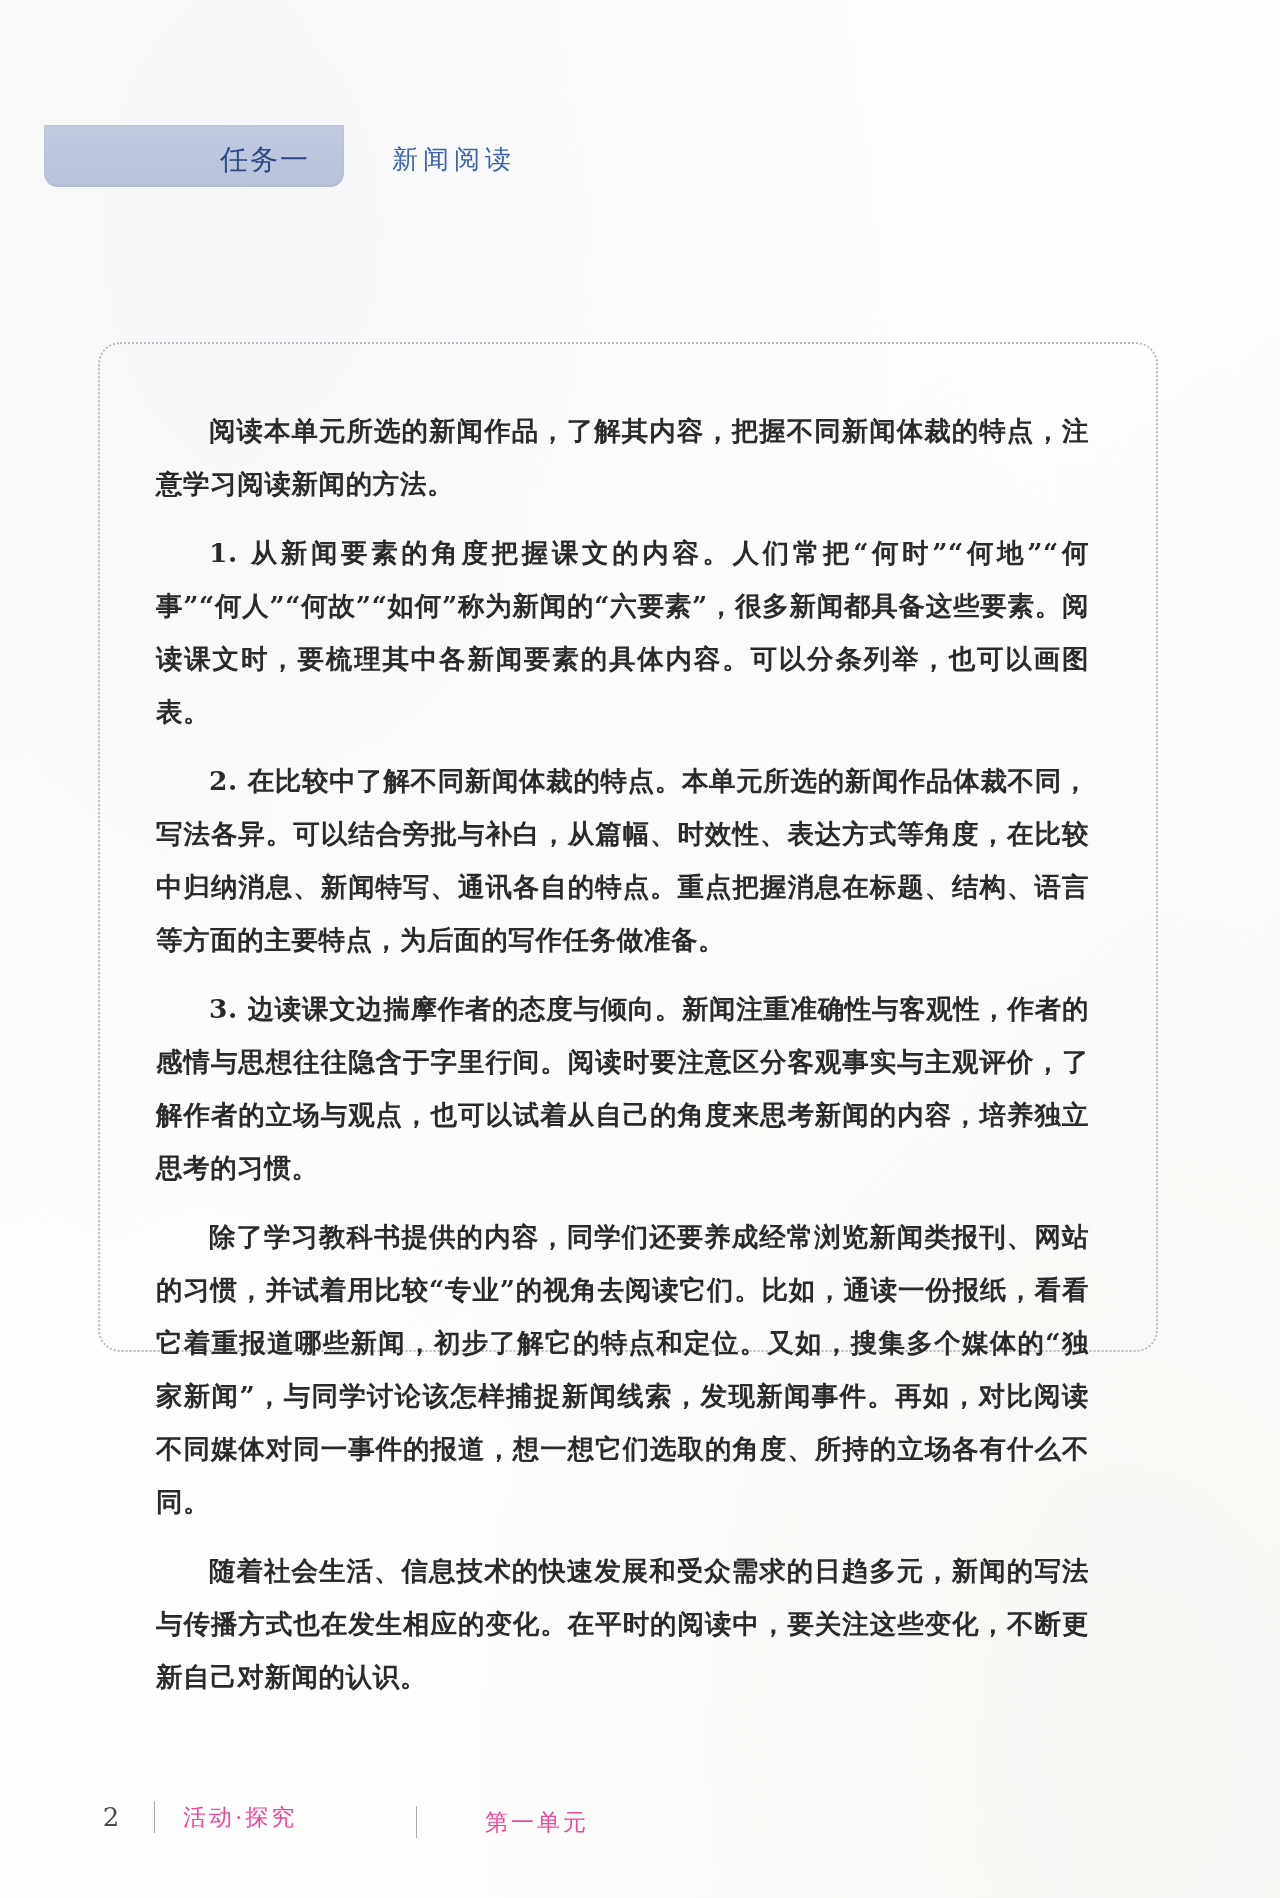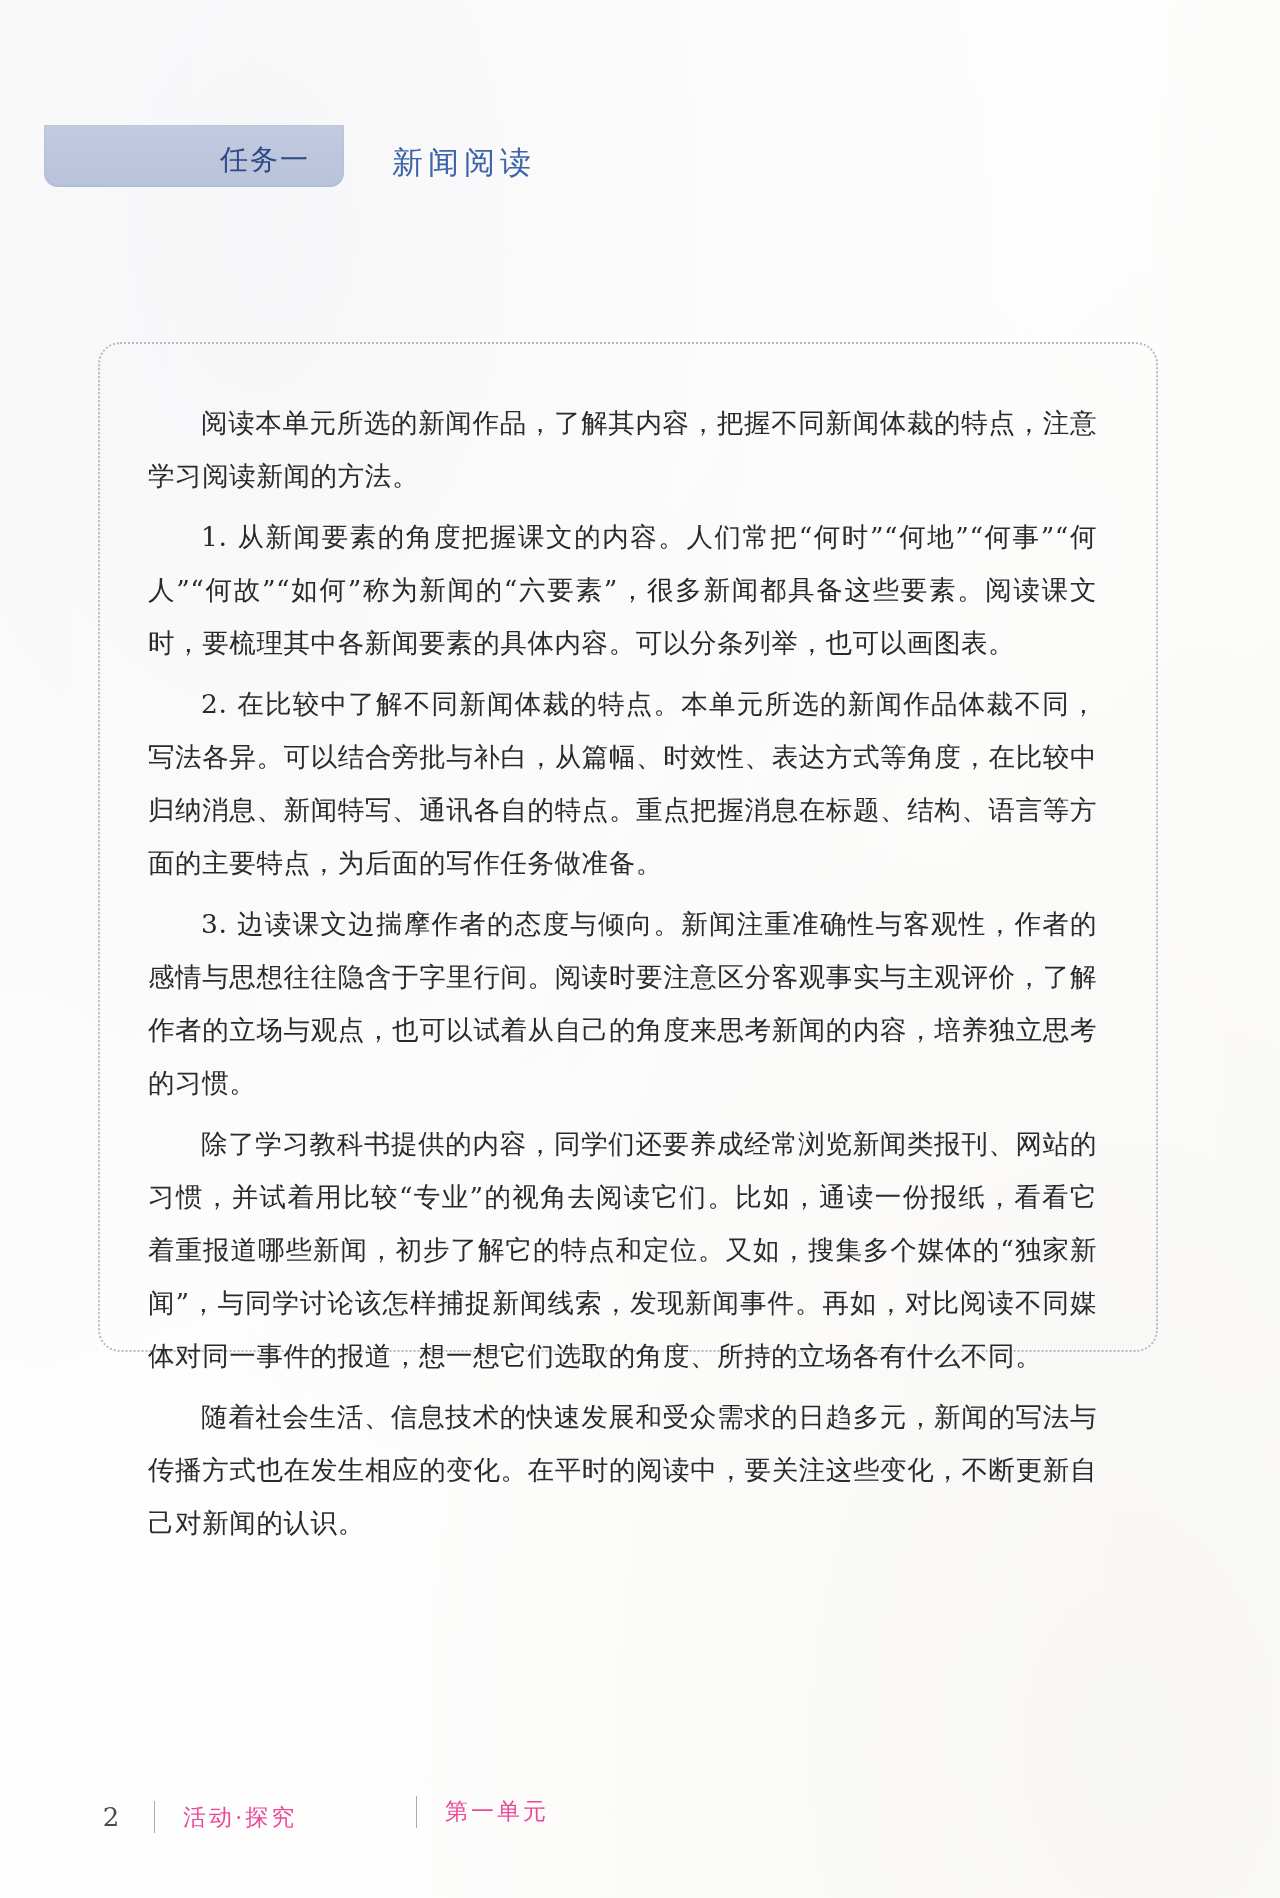"新闻阅读" .header-title { font-size: 31px -> 26px }
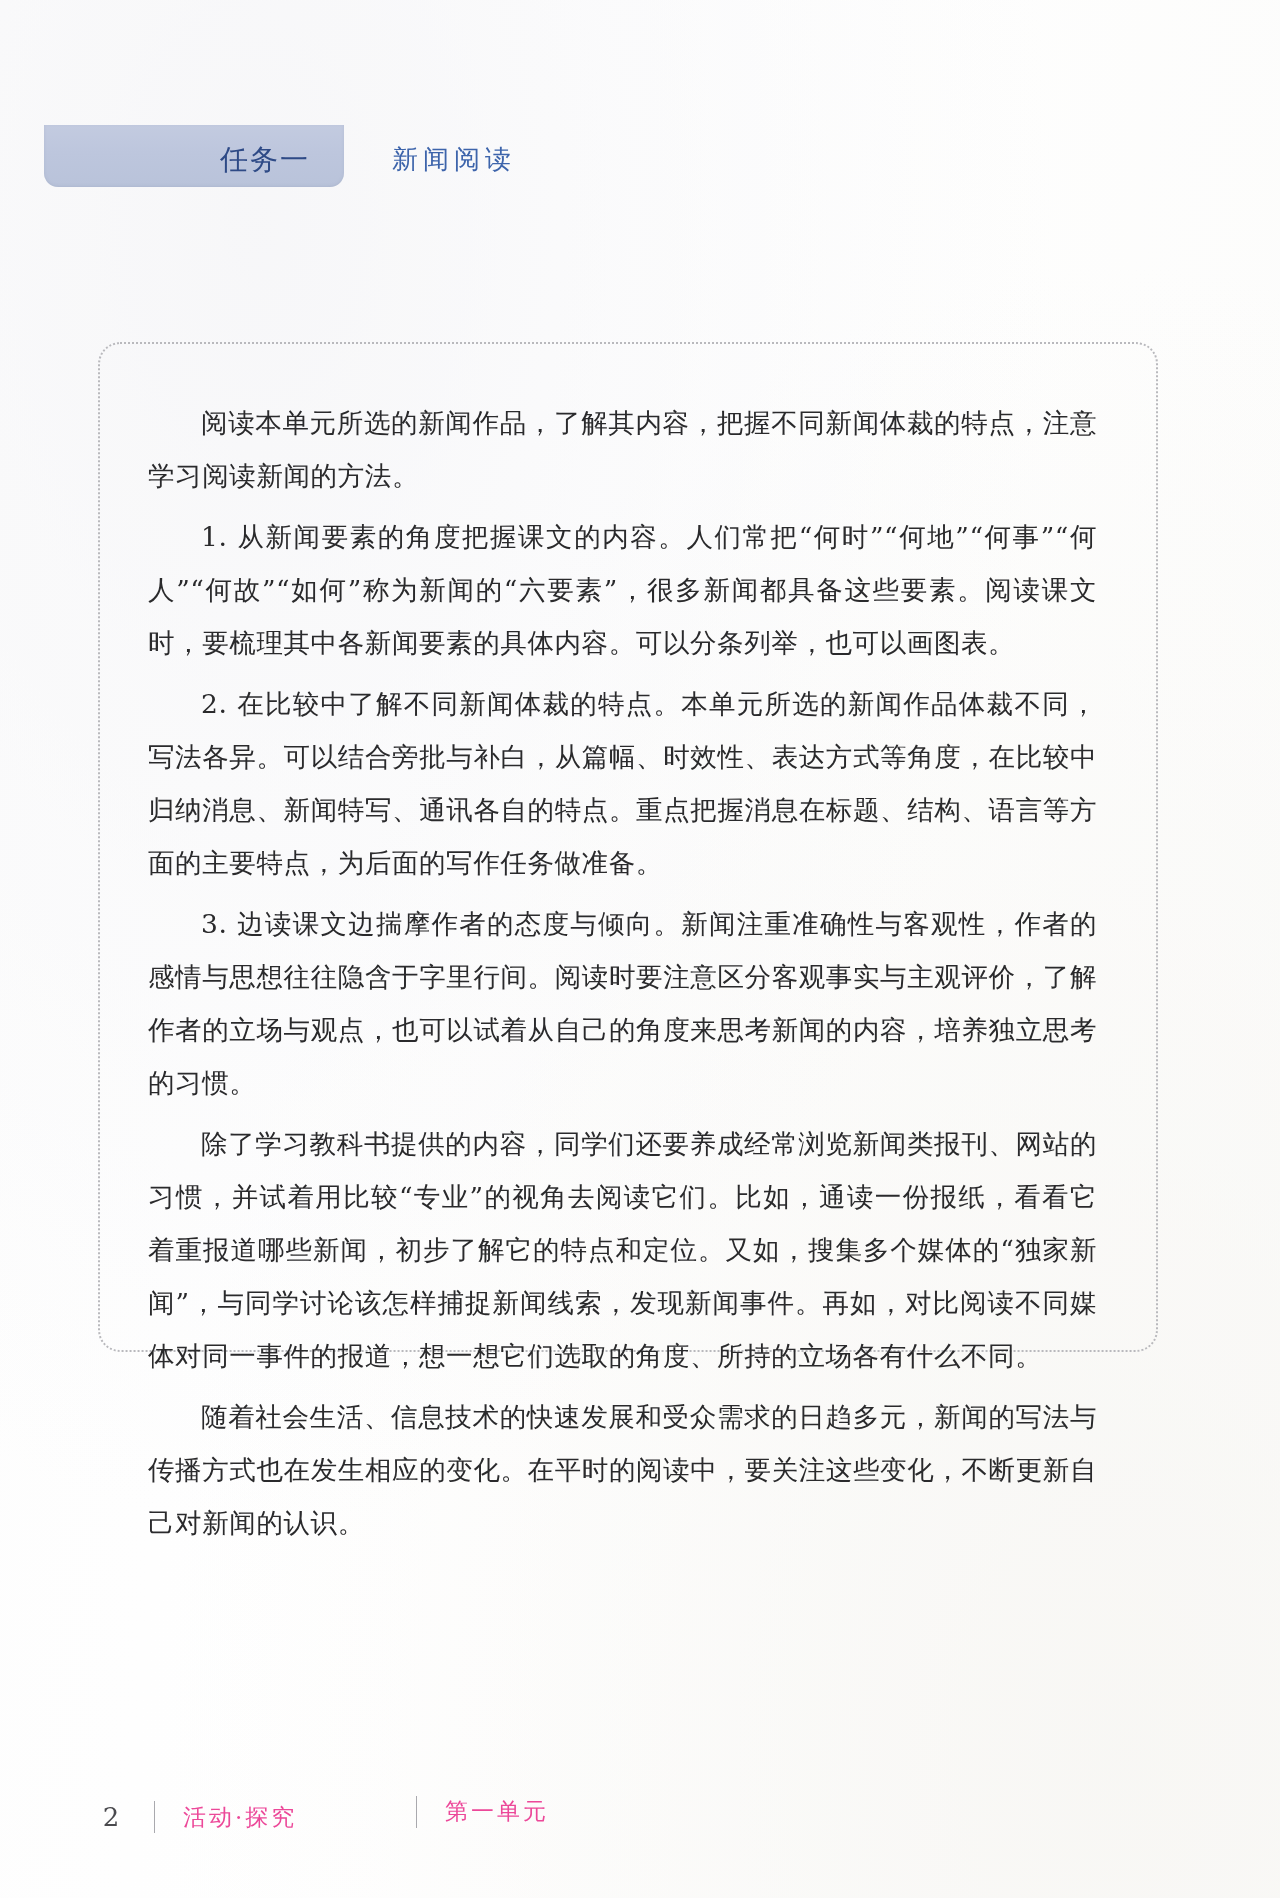"阅读本单元所选的新闻作品，了解其内容，把握不同新闻体裁的特点，注意学习阅读新闻的" .body-text p { font-weight: none -> bold; margin: 8px -> 16px }
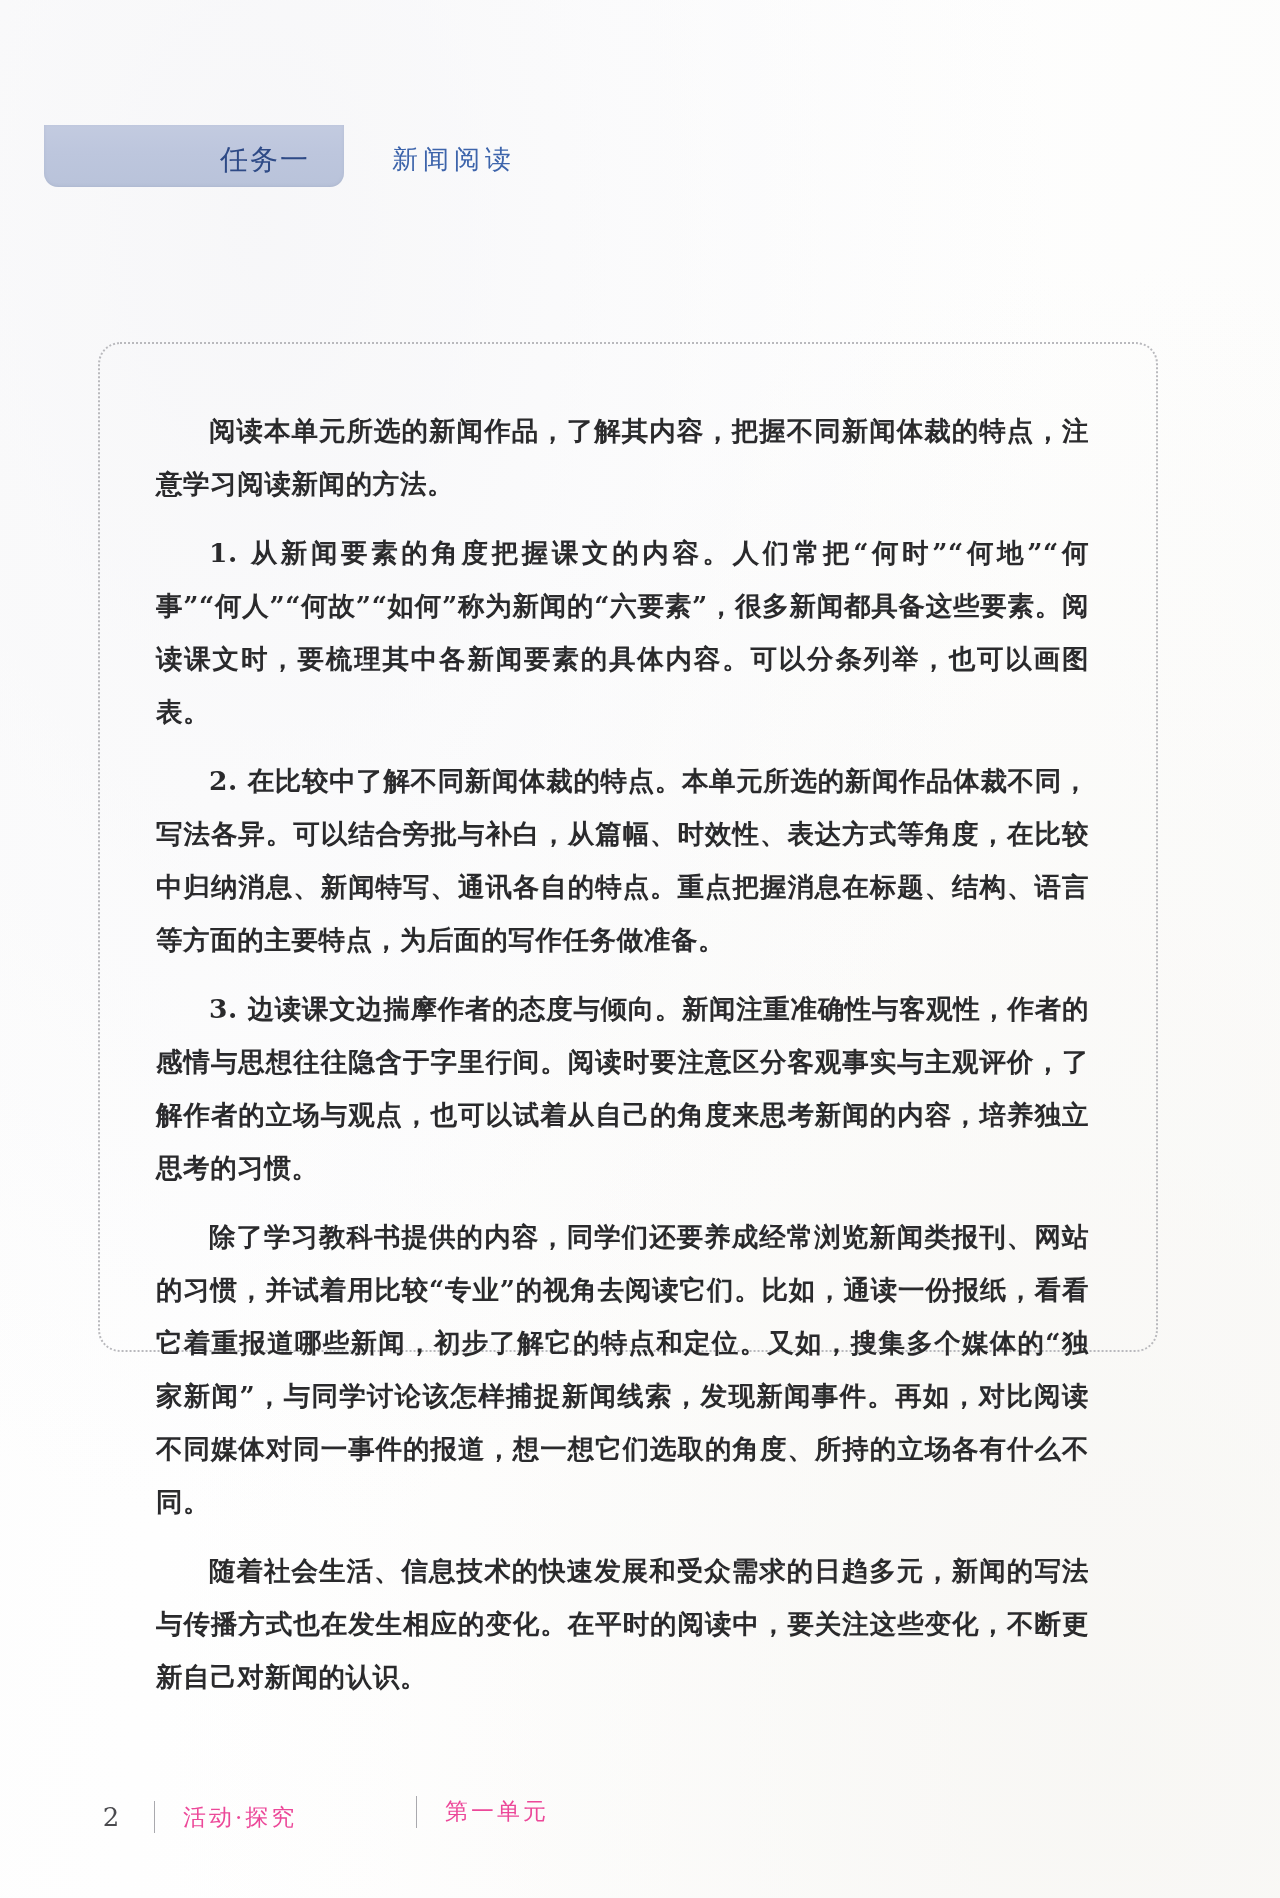"第一单元" .footer-unit-wrap { align-items: flex-start -> flex-end; gap: none -> 40px }
